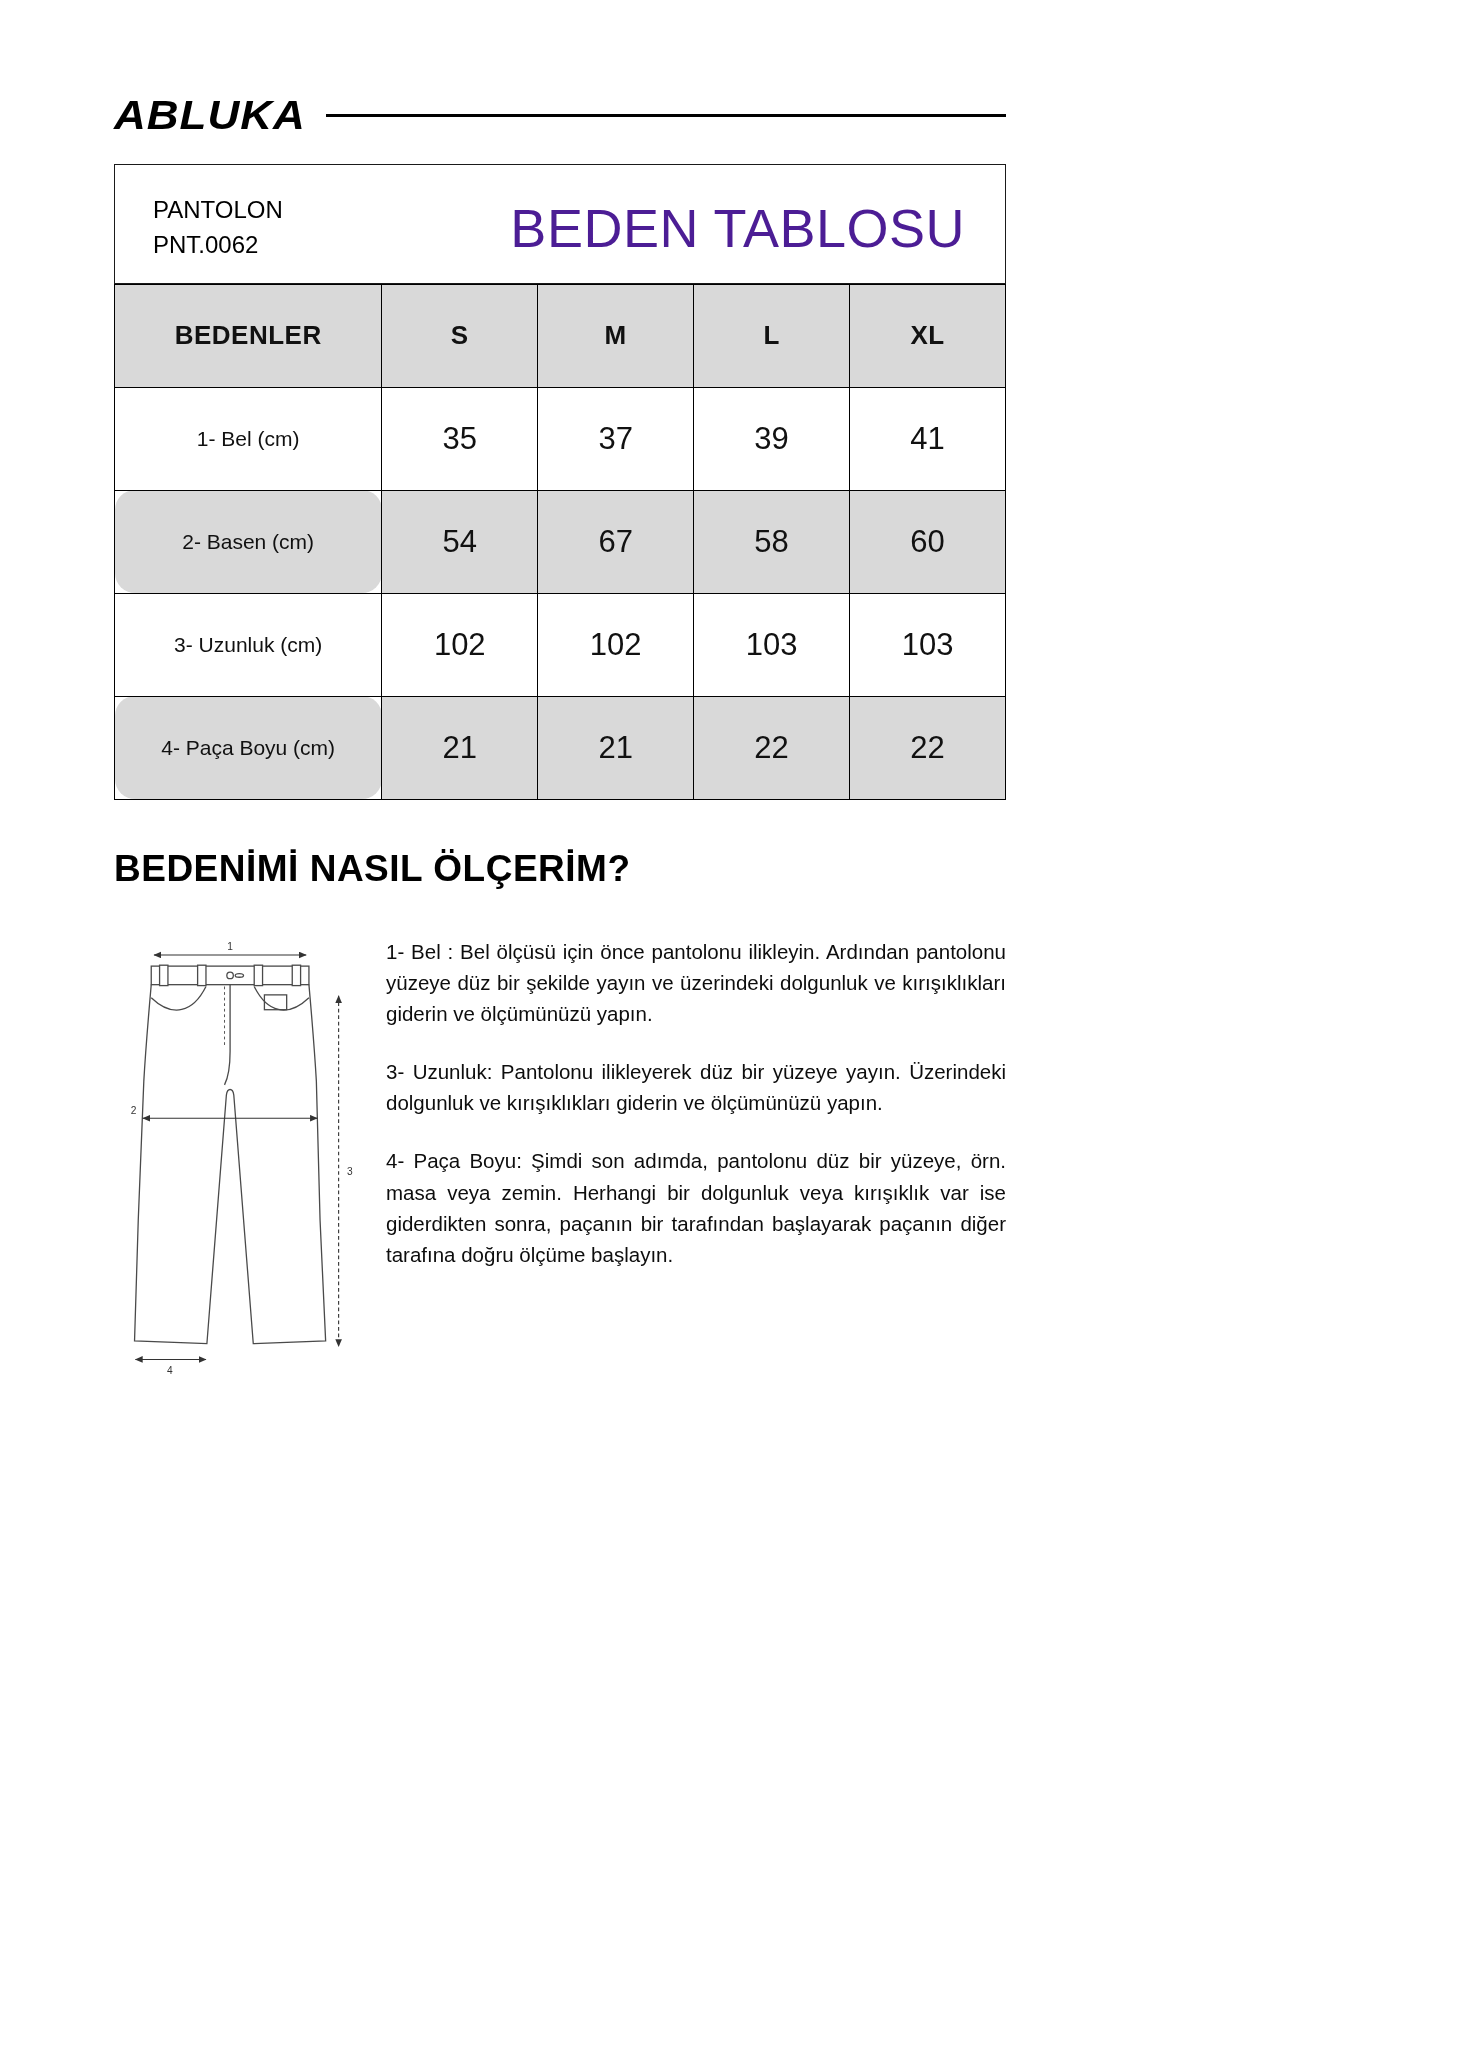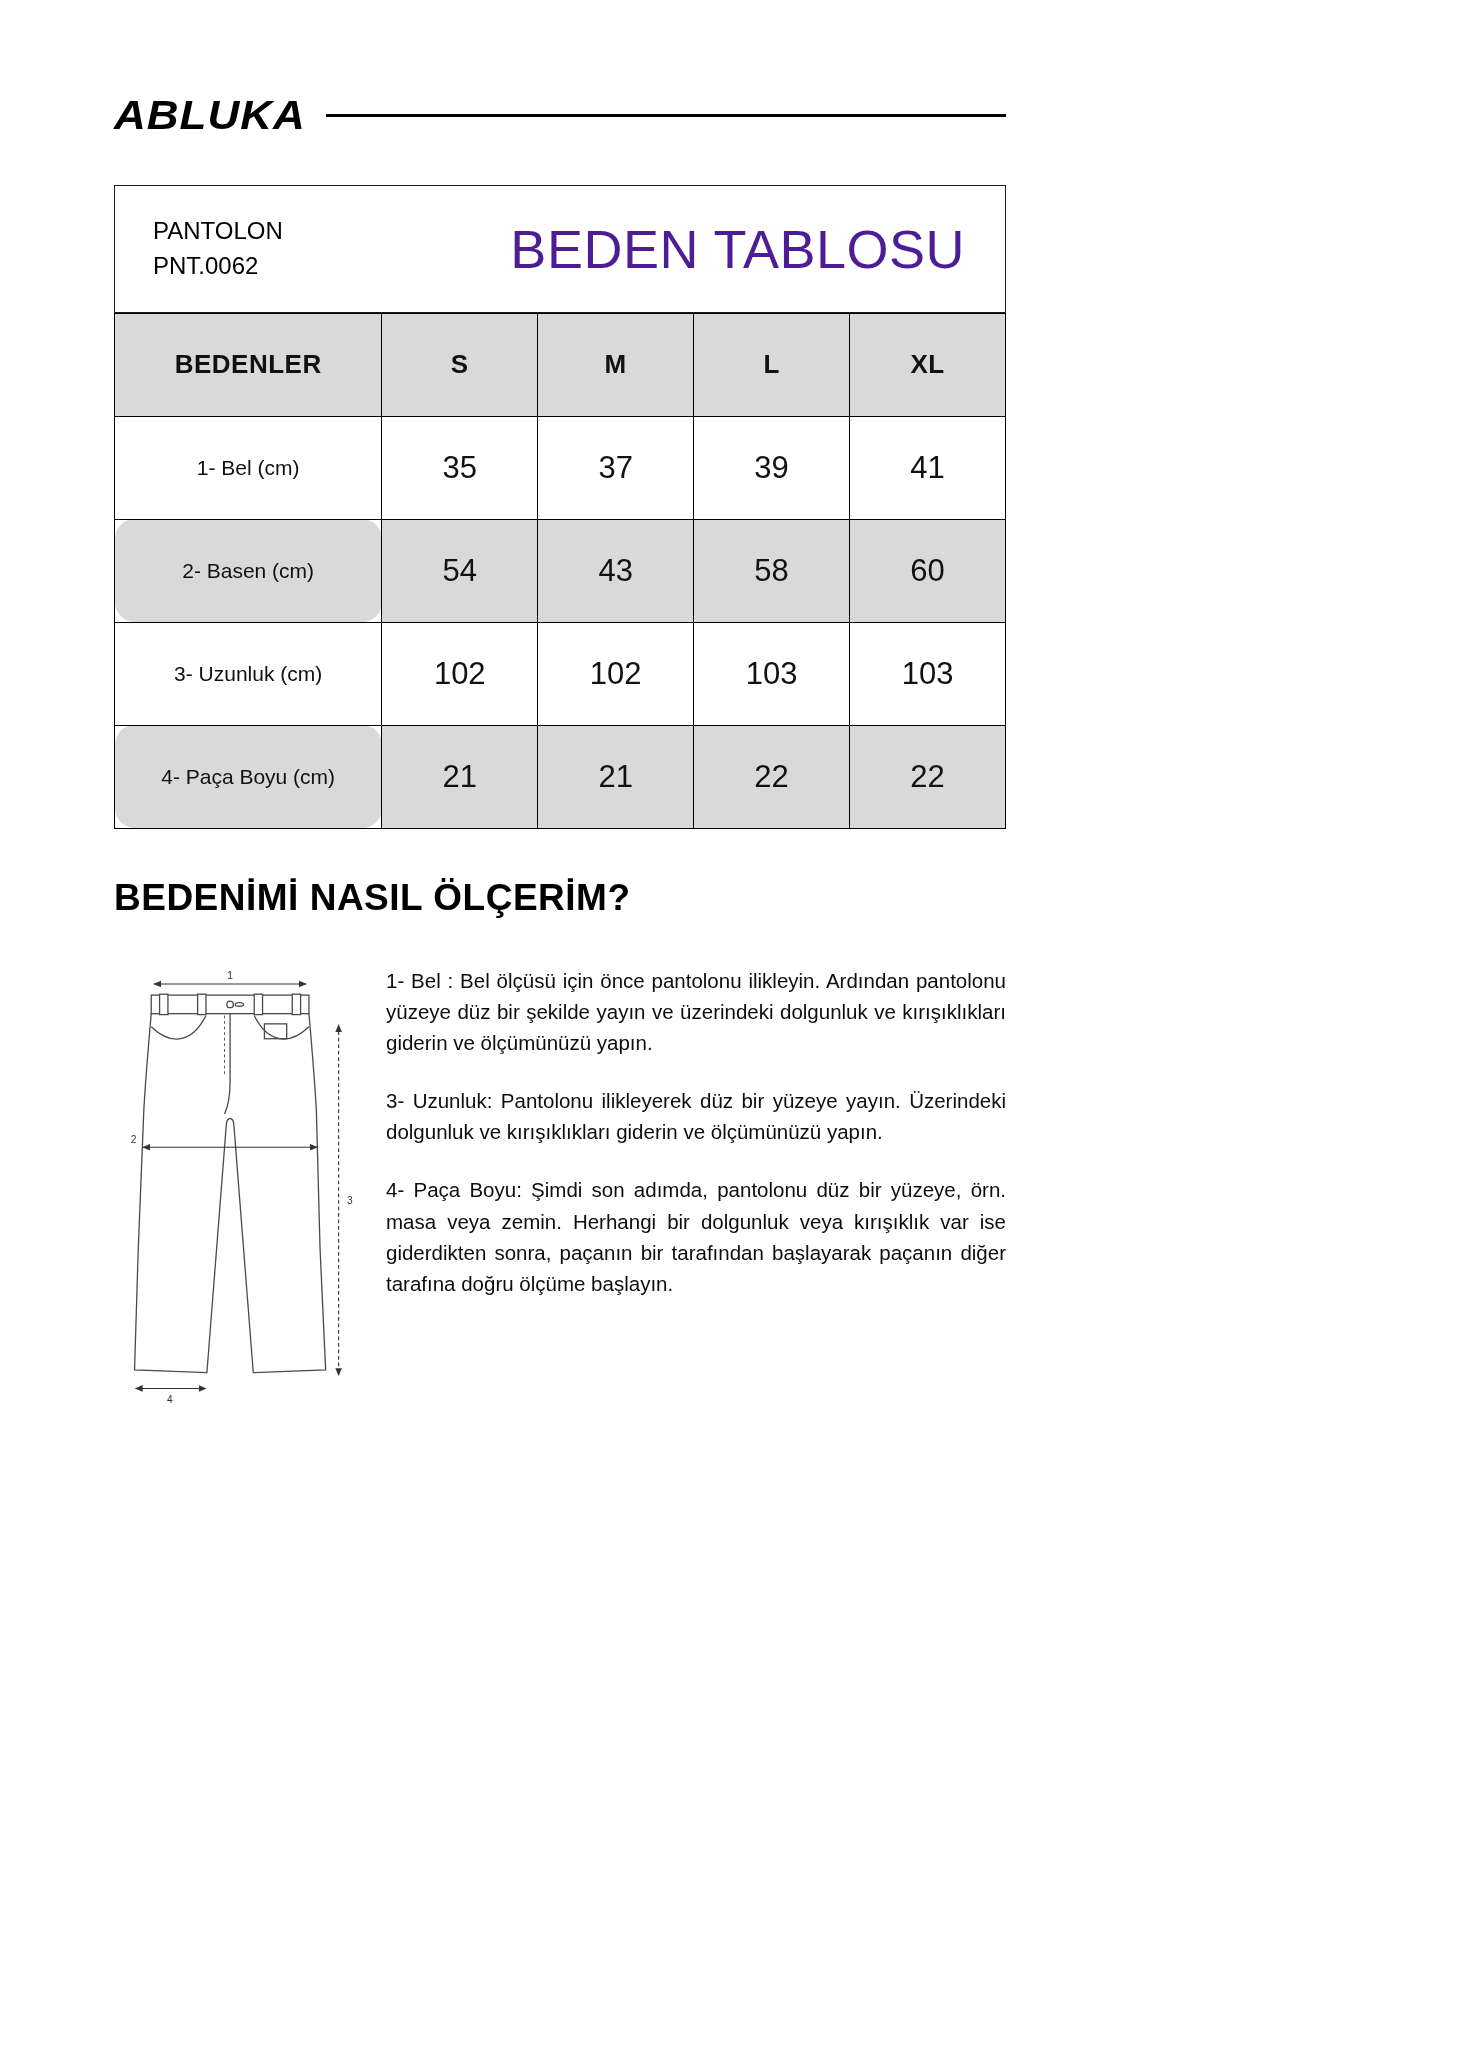"PANTOLON" .title-box { margin-top: 45px -> 24px; padding: 28px 40px 28px 38px -> 28px 40px 20px 38px }
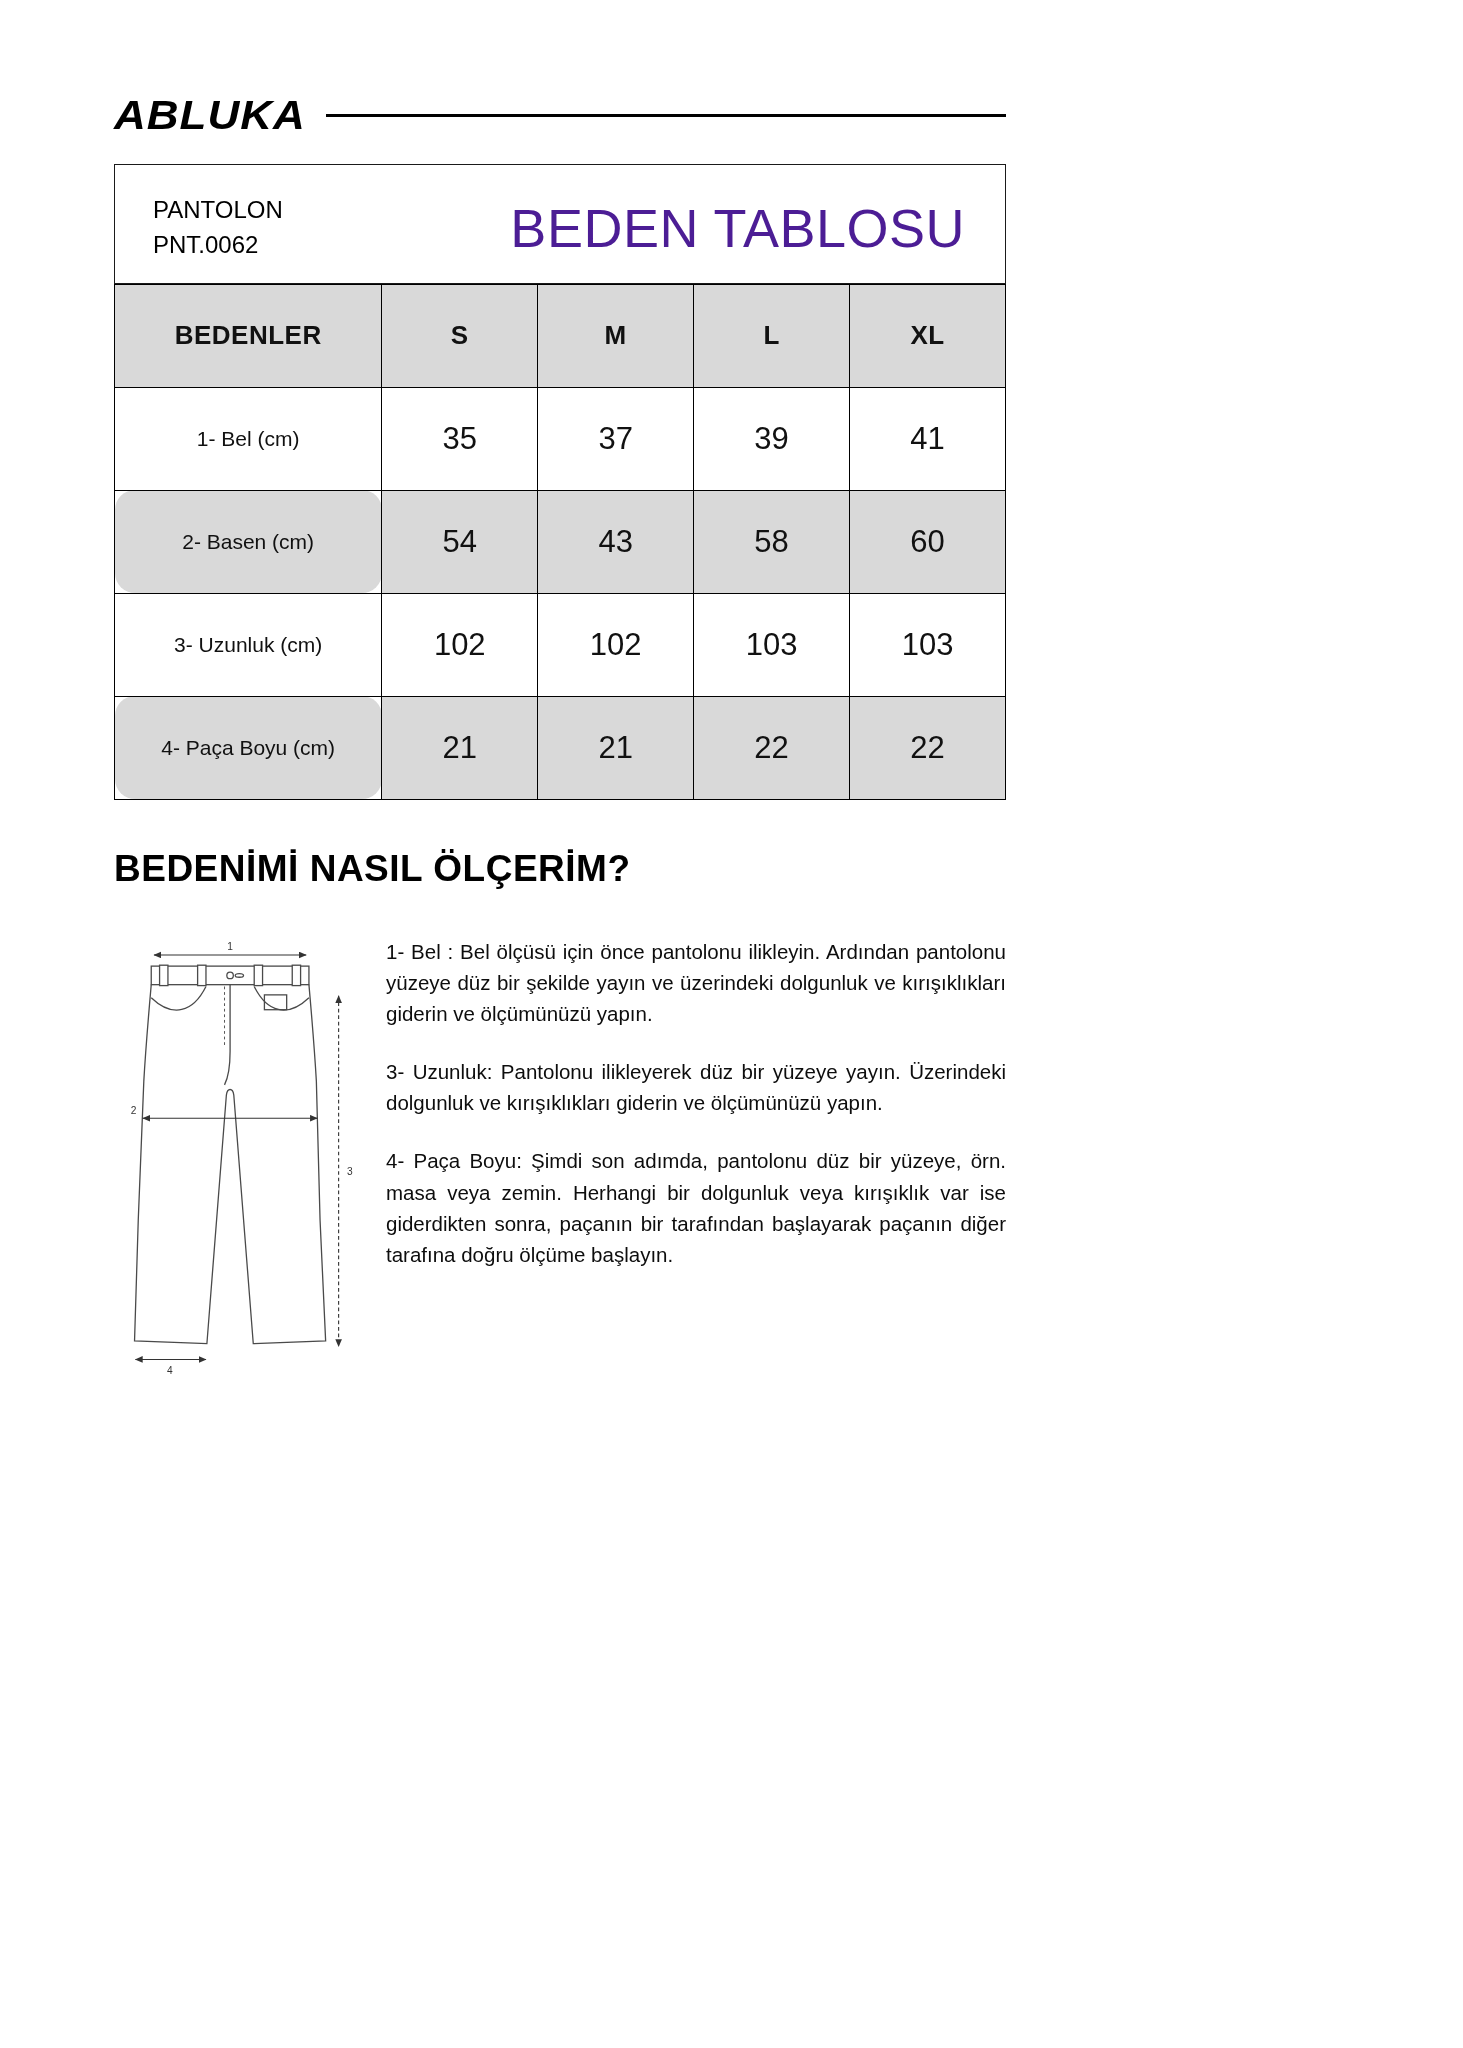"43" td.cell { text: 43 -> 67 }
